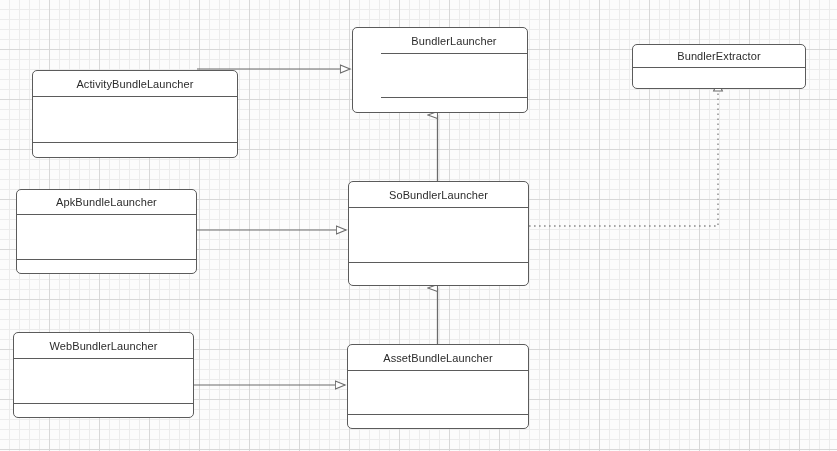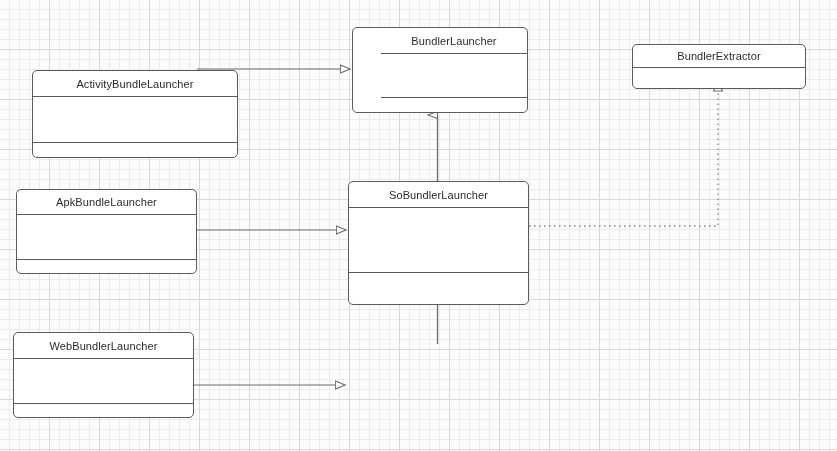"SoBundlerLauncher" div.uml-class { height: 124px -> 105px }
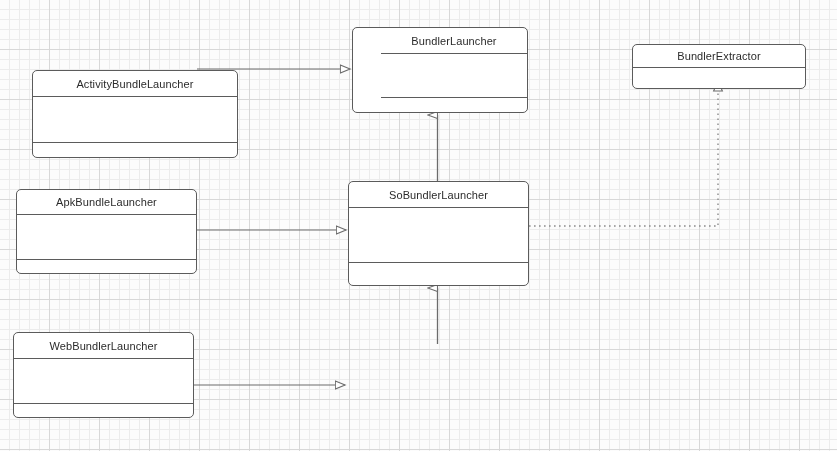"AssetBundleLauncher" div.uml-class { html: none -> <div> <div>AssetBundleLauncher</div> <div></div> <div></div> </div> }
